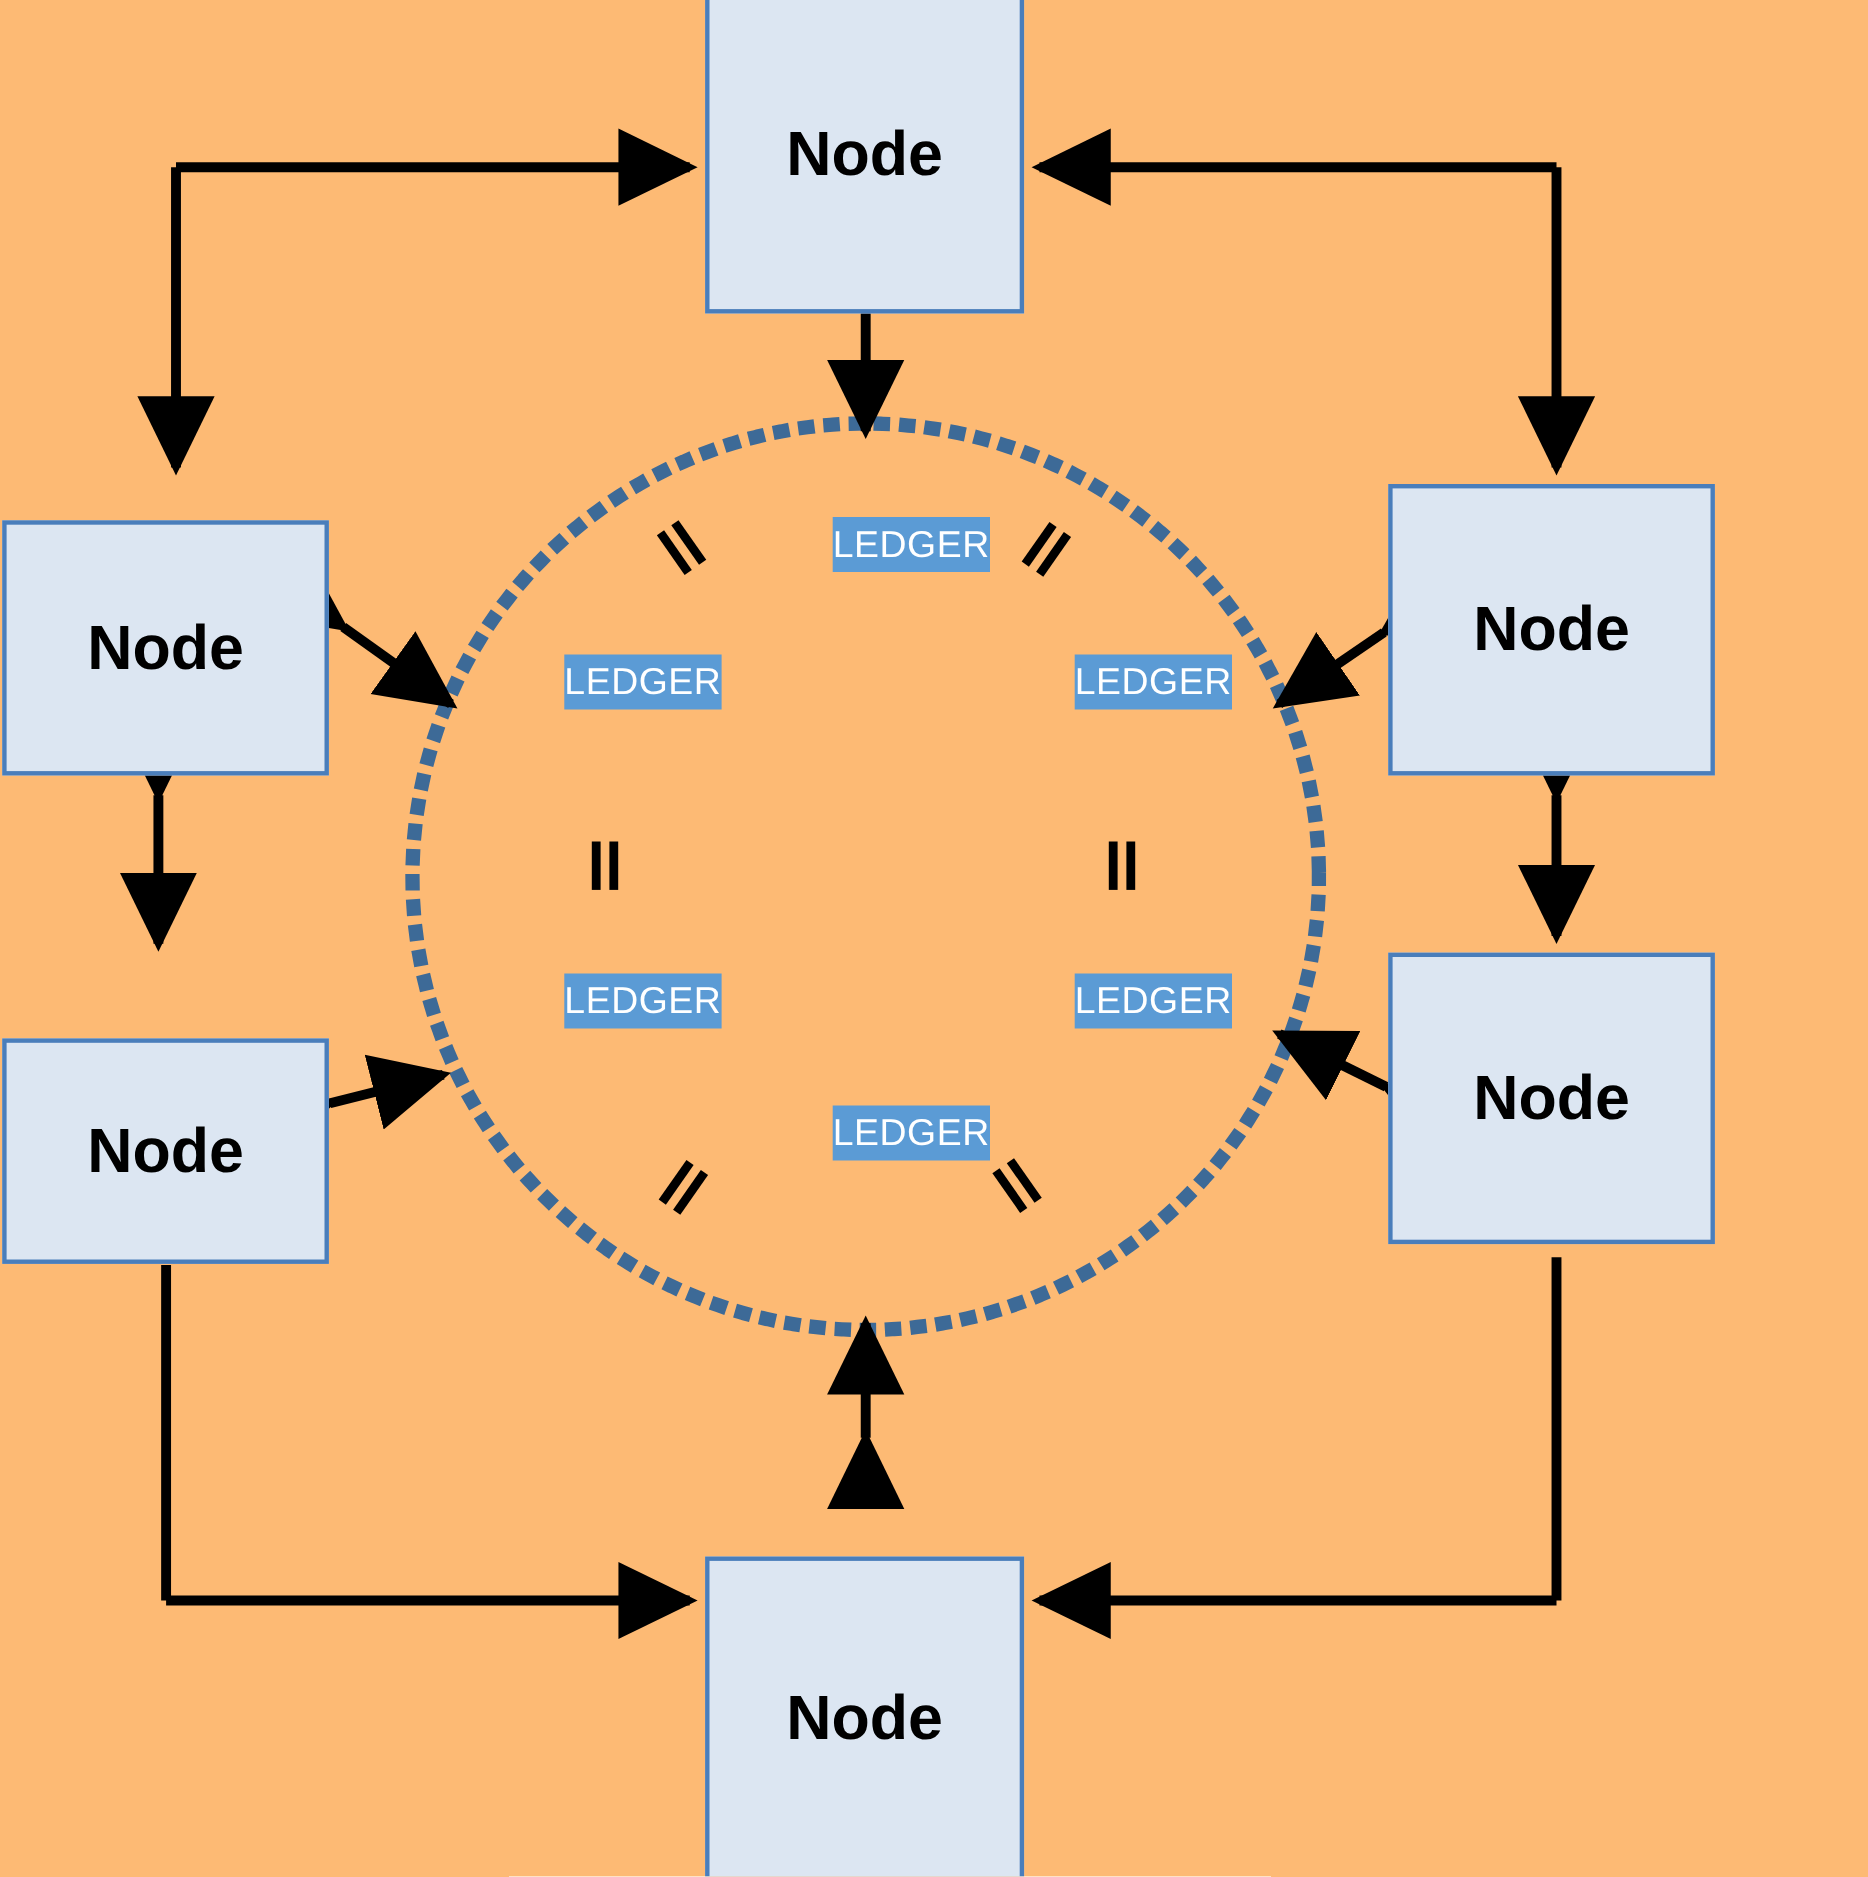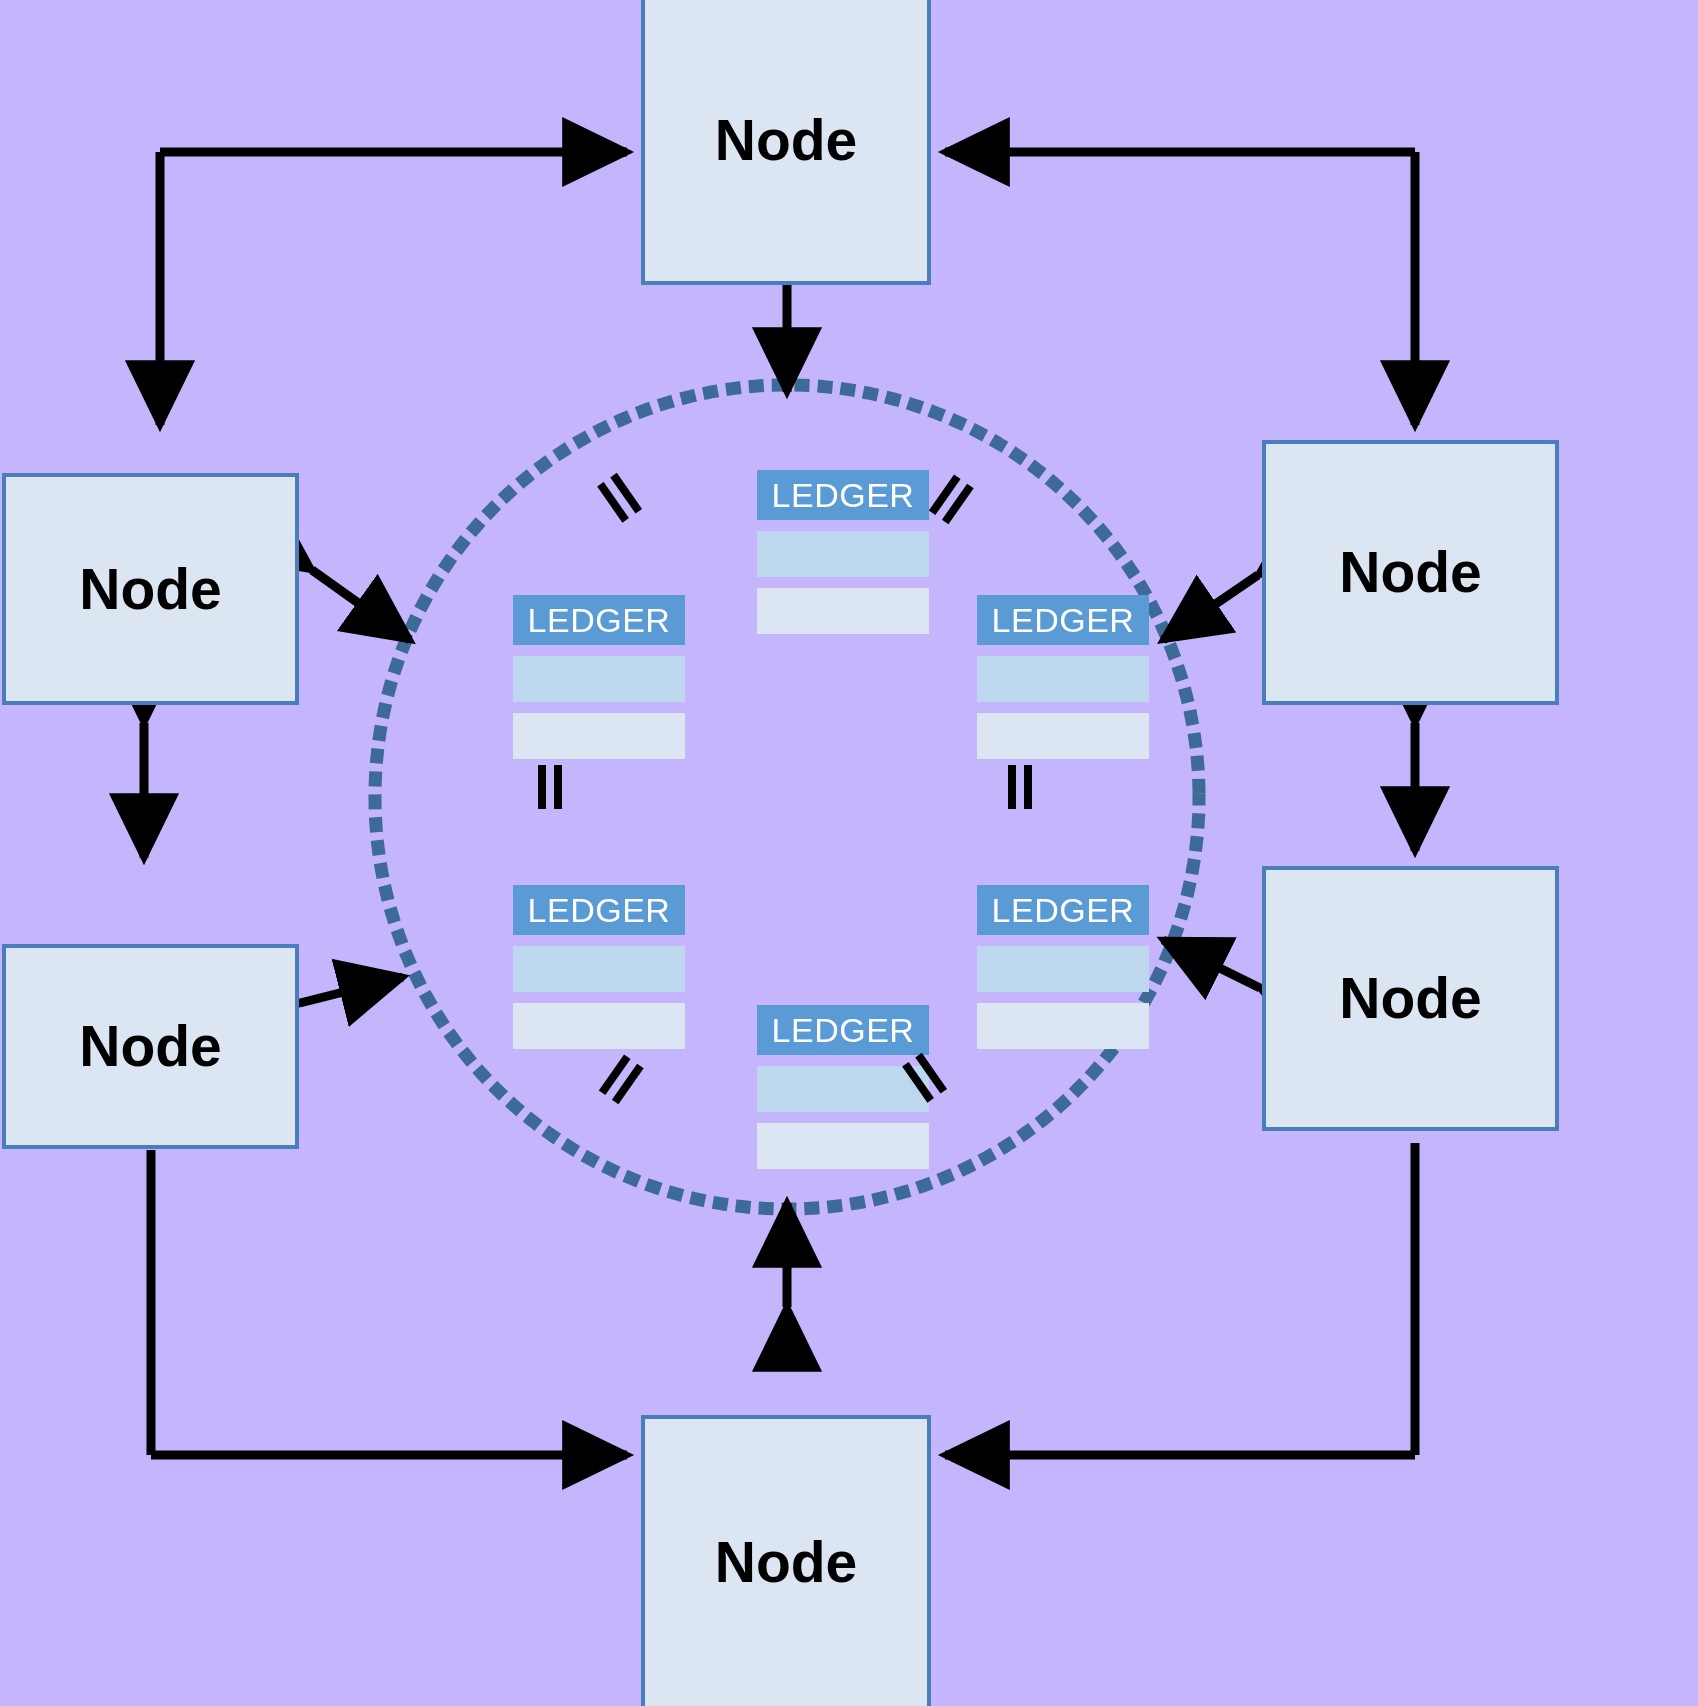"Node" #canvas { background: #c4b5fd -> #fdba74 }
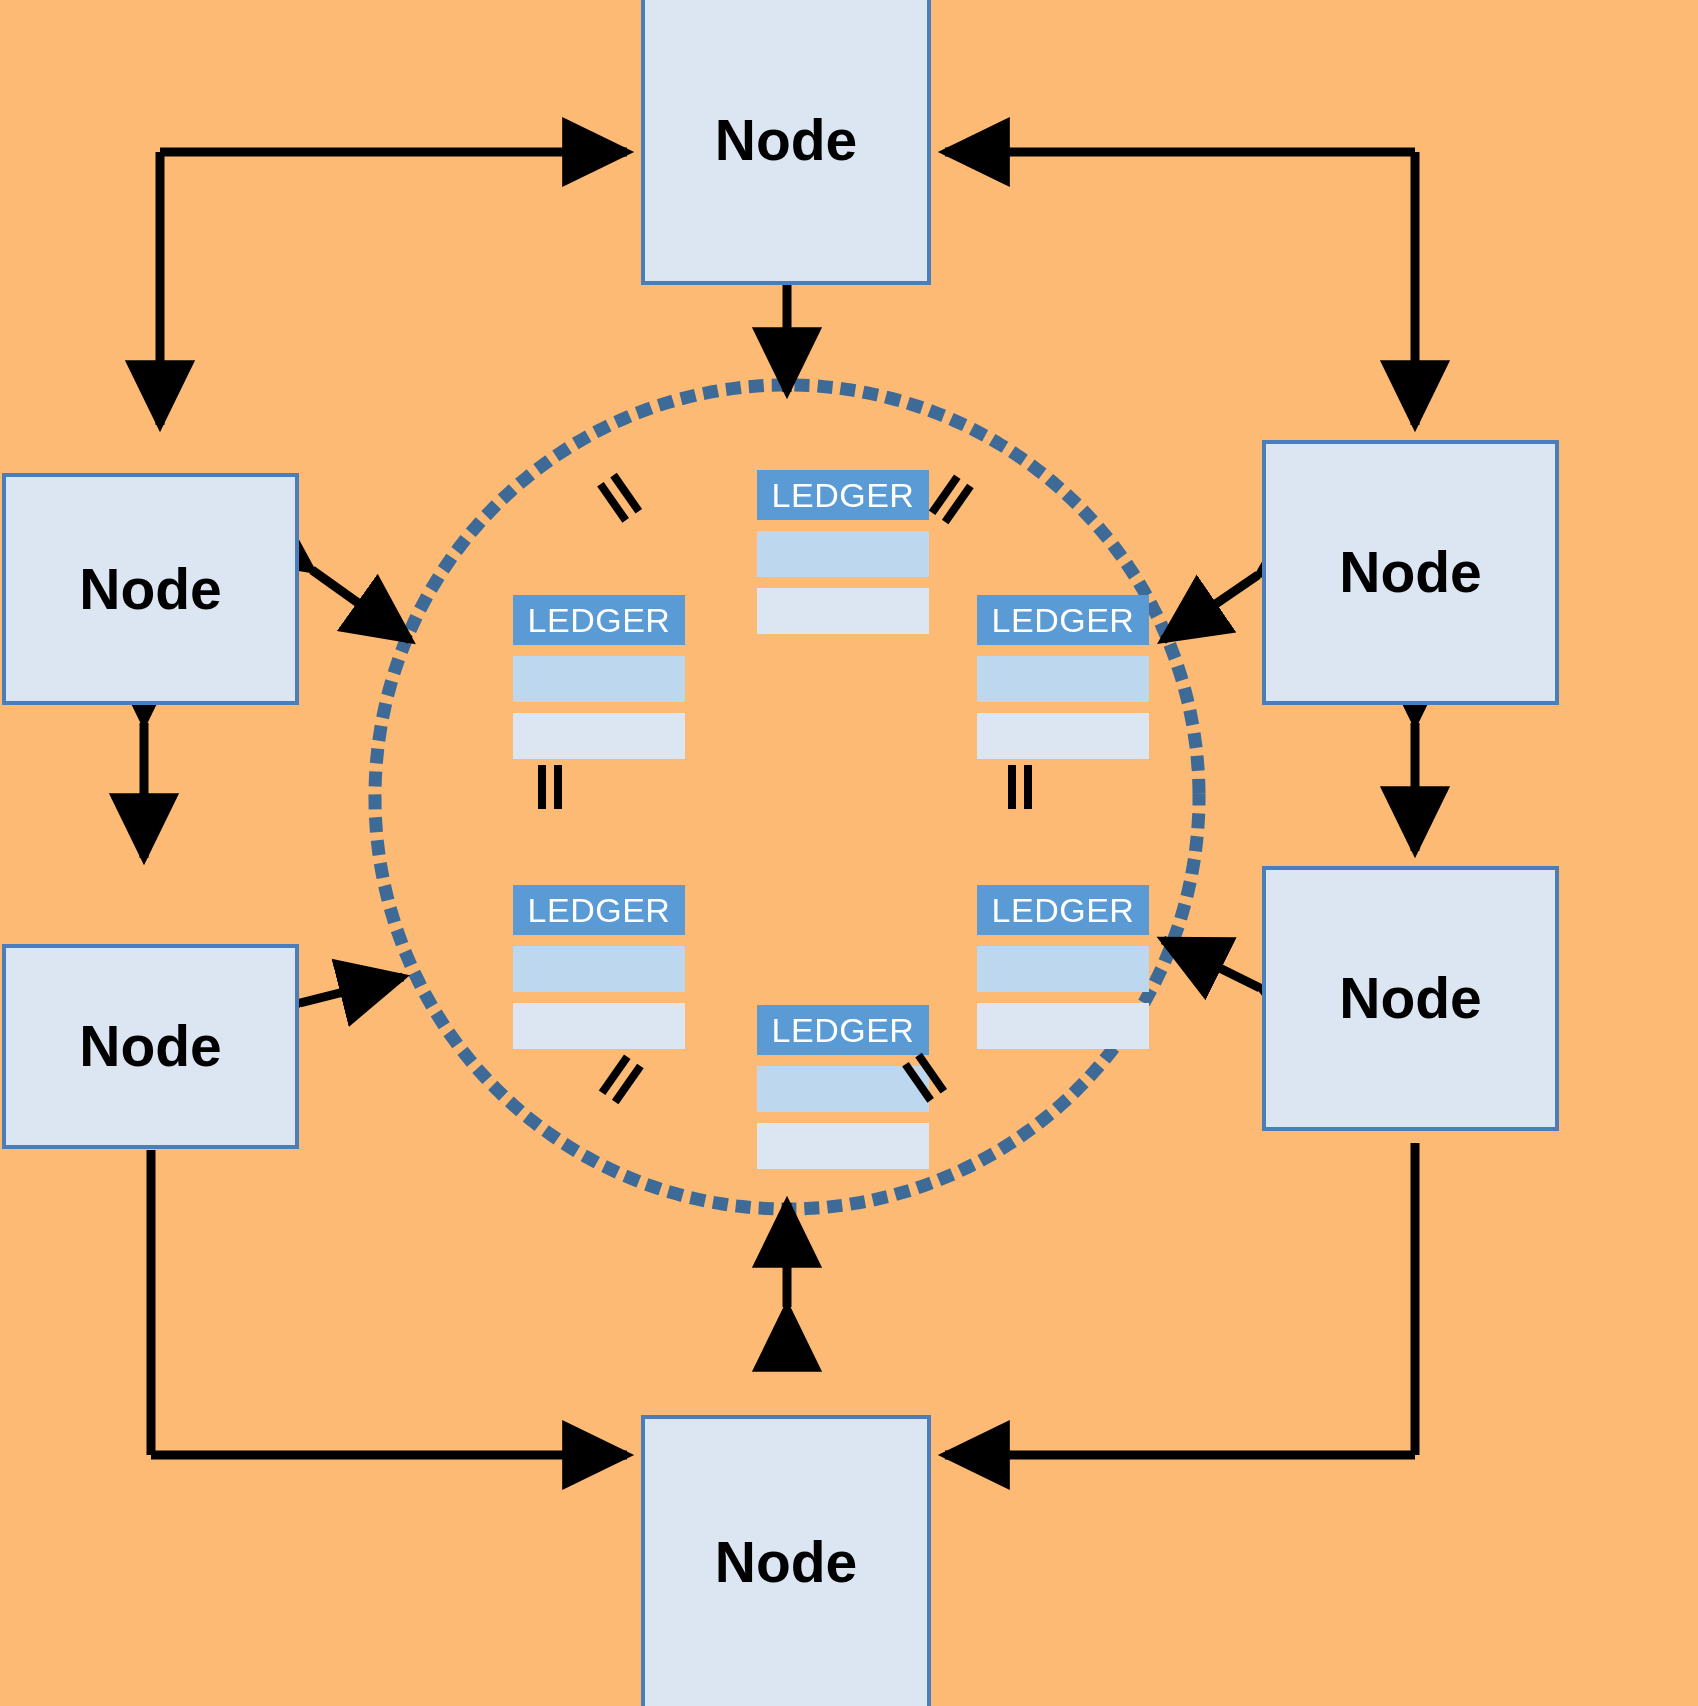"LEDGER" .ledger { flex-direction: column -> row }
